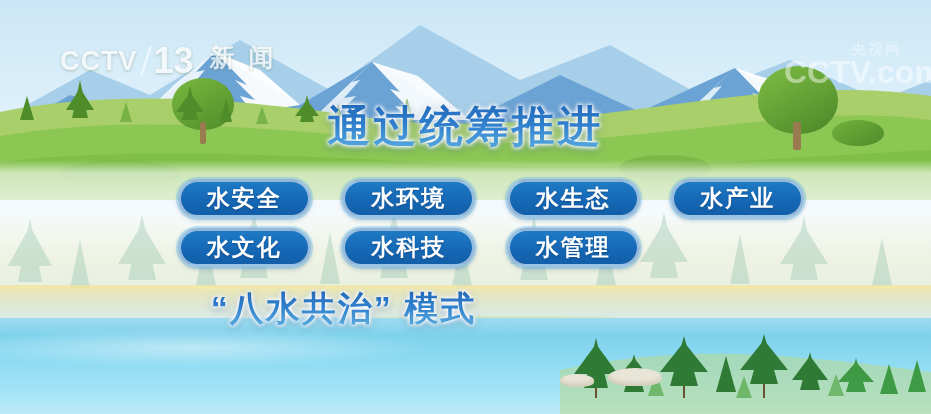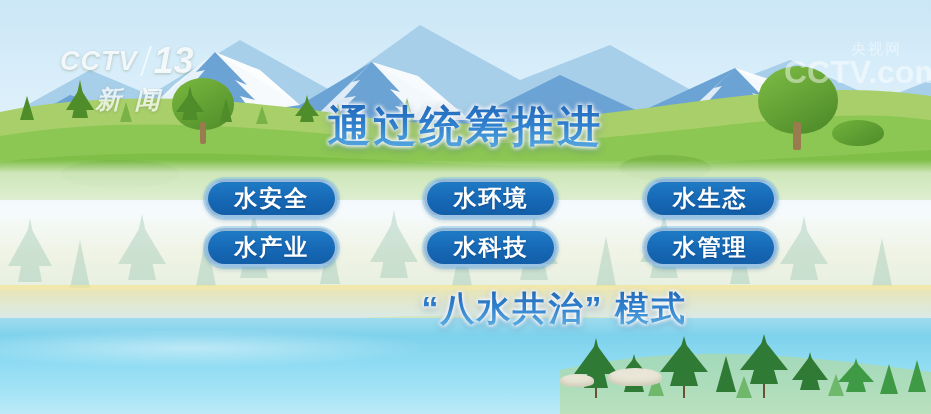"CCTV" .cctv-logo { align-items: center -> flex-start; flex-direction: column -> none; font-style: italic -> none }
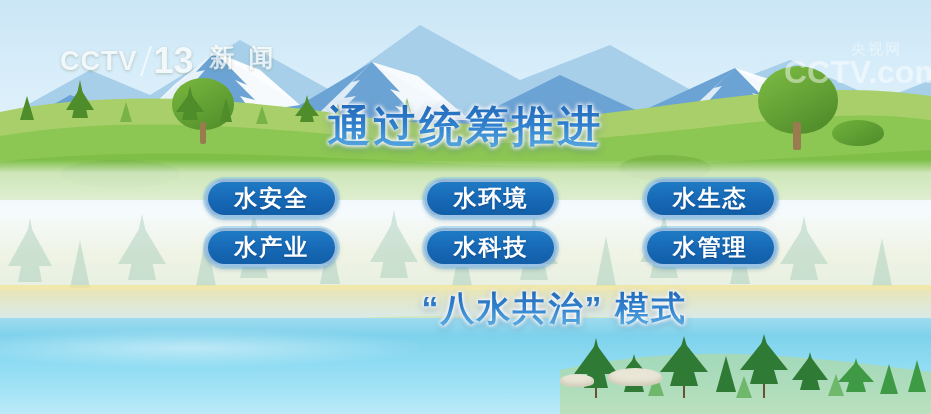"水安全" .pill-grid { grid-template-columns: repeat(3,1fr) -> repeat(4,1fr) }
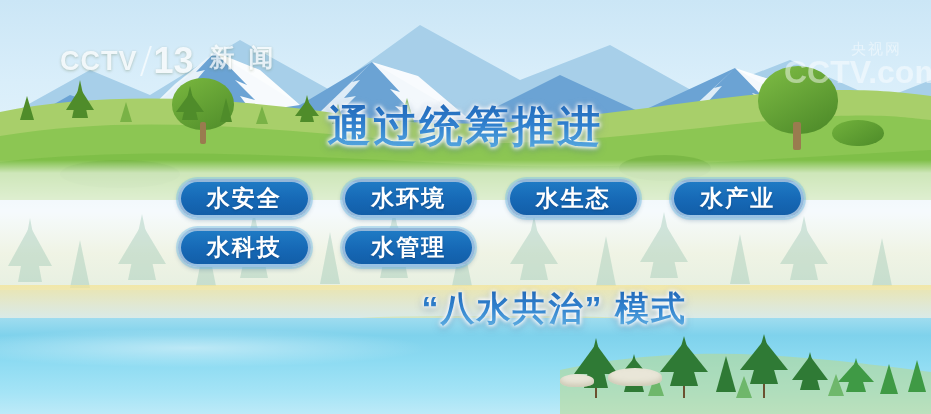"水文化" div.pill { html: none -> <div>水文化</div> }
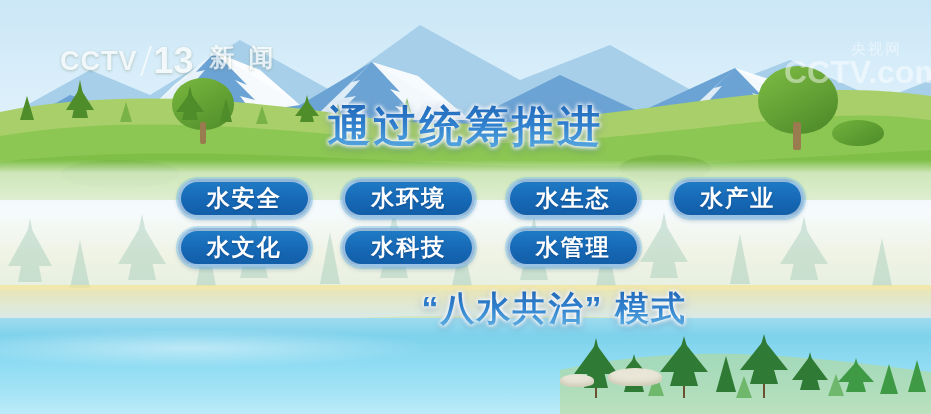"“八水共治” 模式" .caption { text-align: right -> center }
